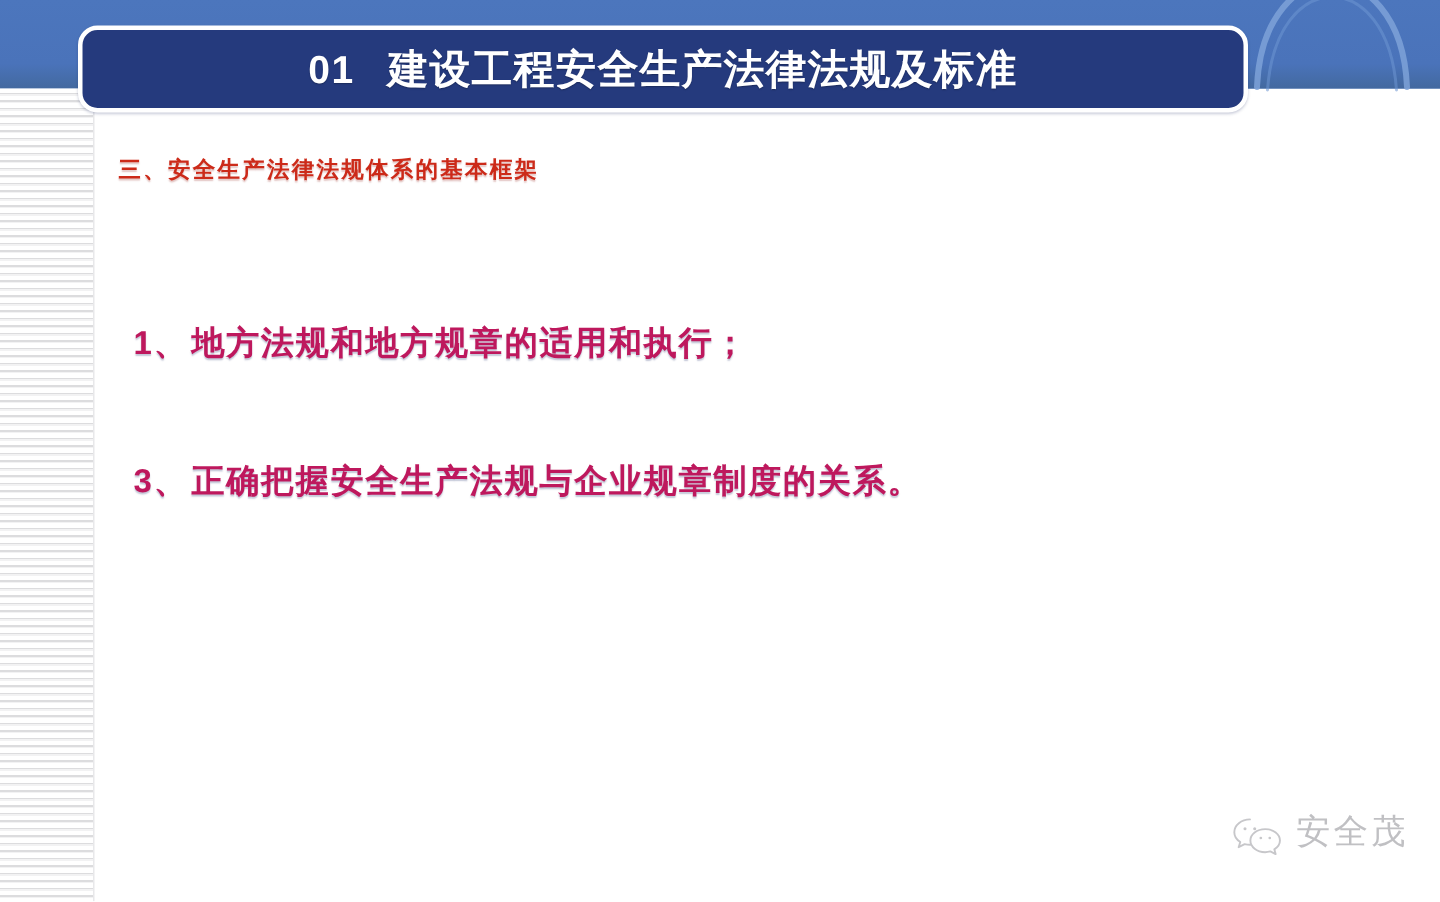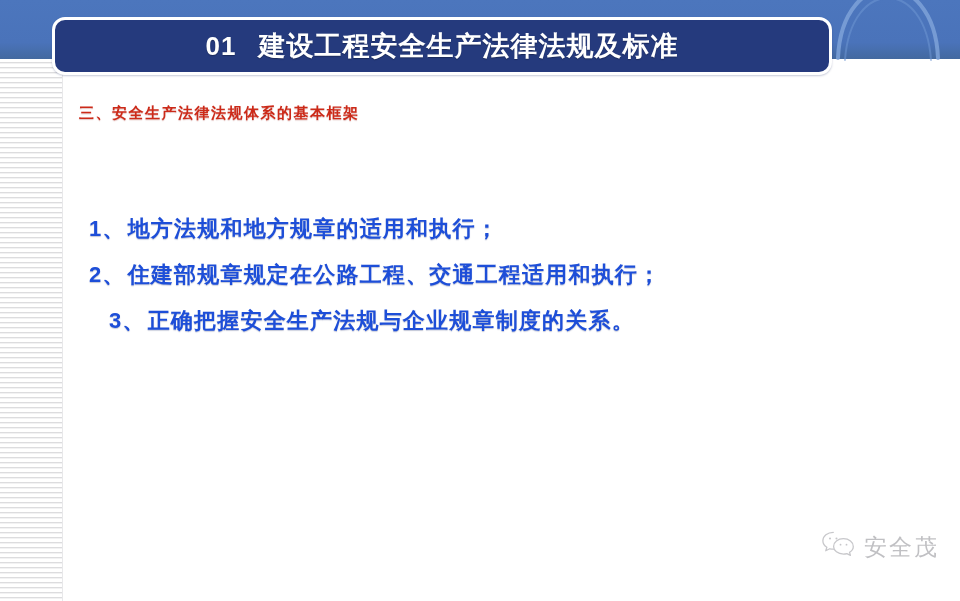"1、地方法规和地方规章的适用和执行；" .bullet { color: #1d4ed8 -> #be185d }
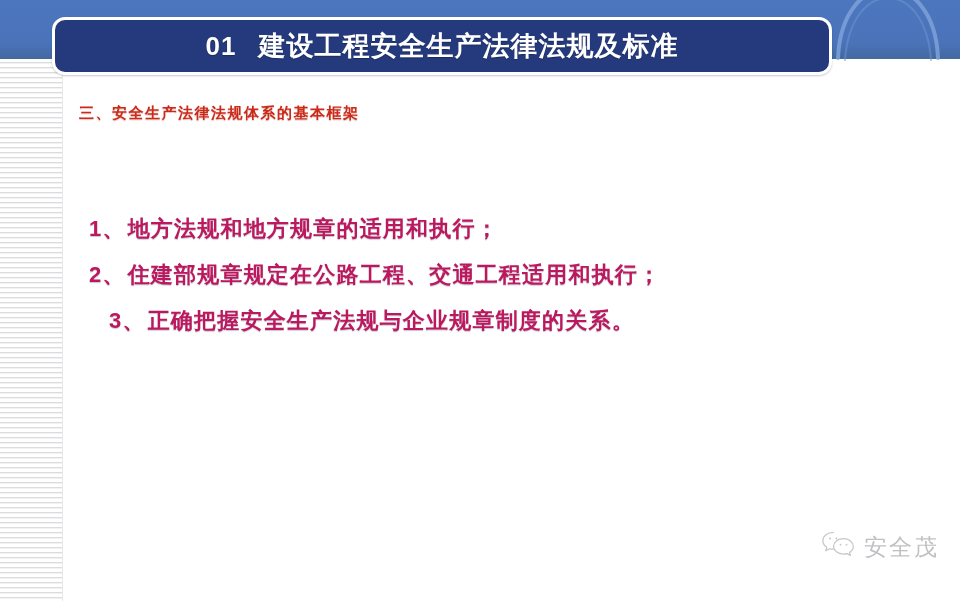"2、住建部规章规定在公路工程、交通工程适用和执行；" div.bullet { html: <div> <span>2、</span><span>住建部规章规定在公路工程、交通工程适用和执行；</span> </div> -> none }
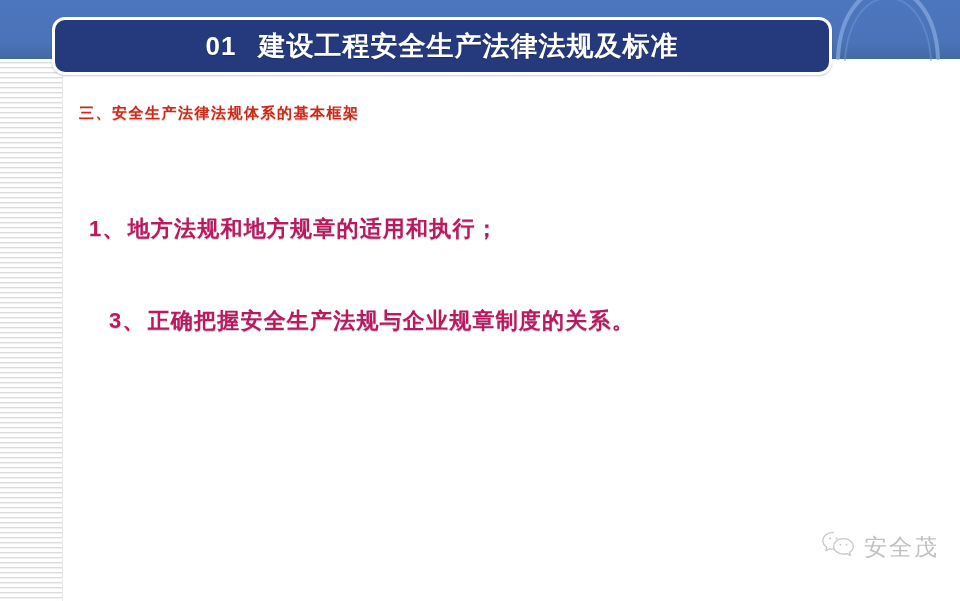"3、正确把握安全生产法规与企业规章制度的关系。" .b3 { margin-left: 20px -> none }
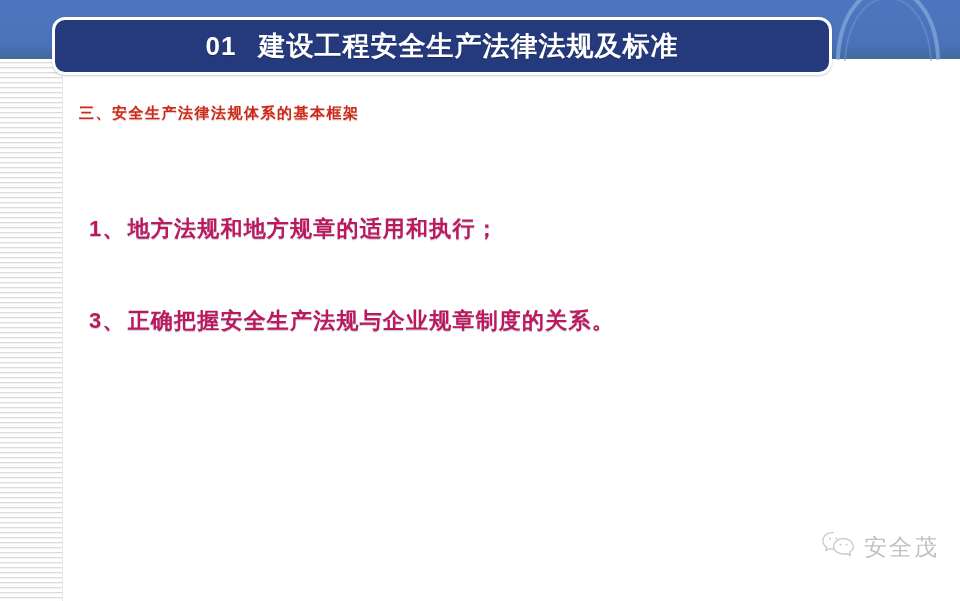"安全茂" .watermark { align-items: flex-end -> flex-start; bottom: 42px -> 28px }
